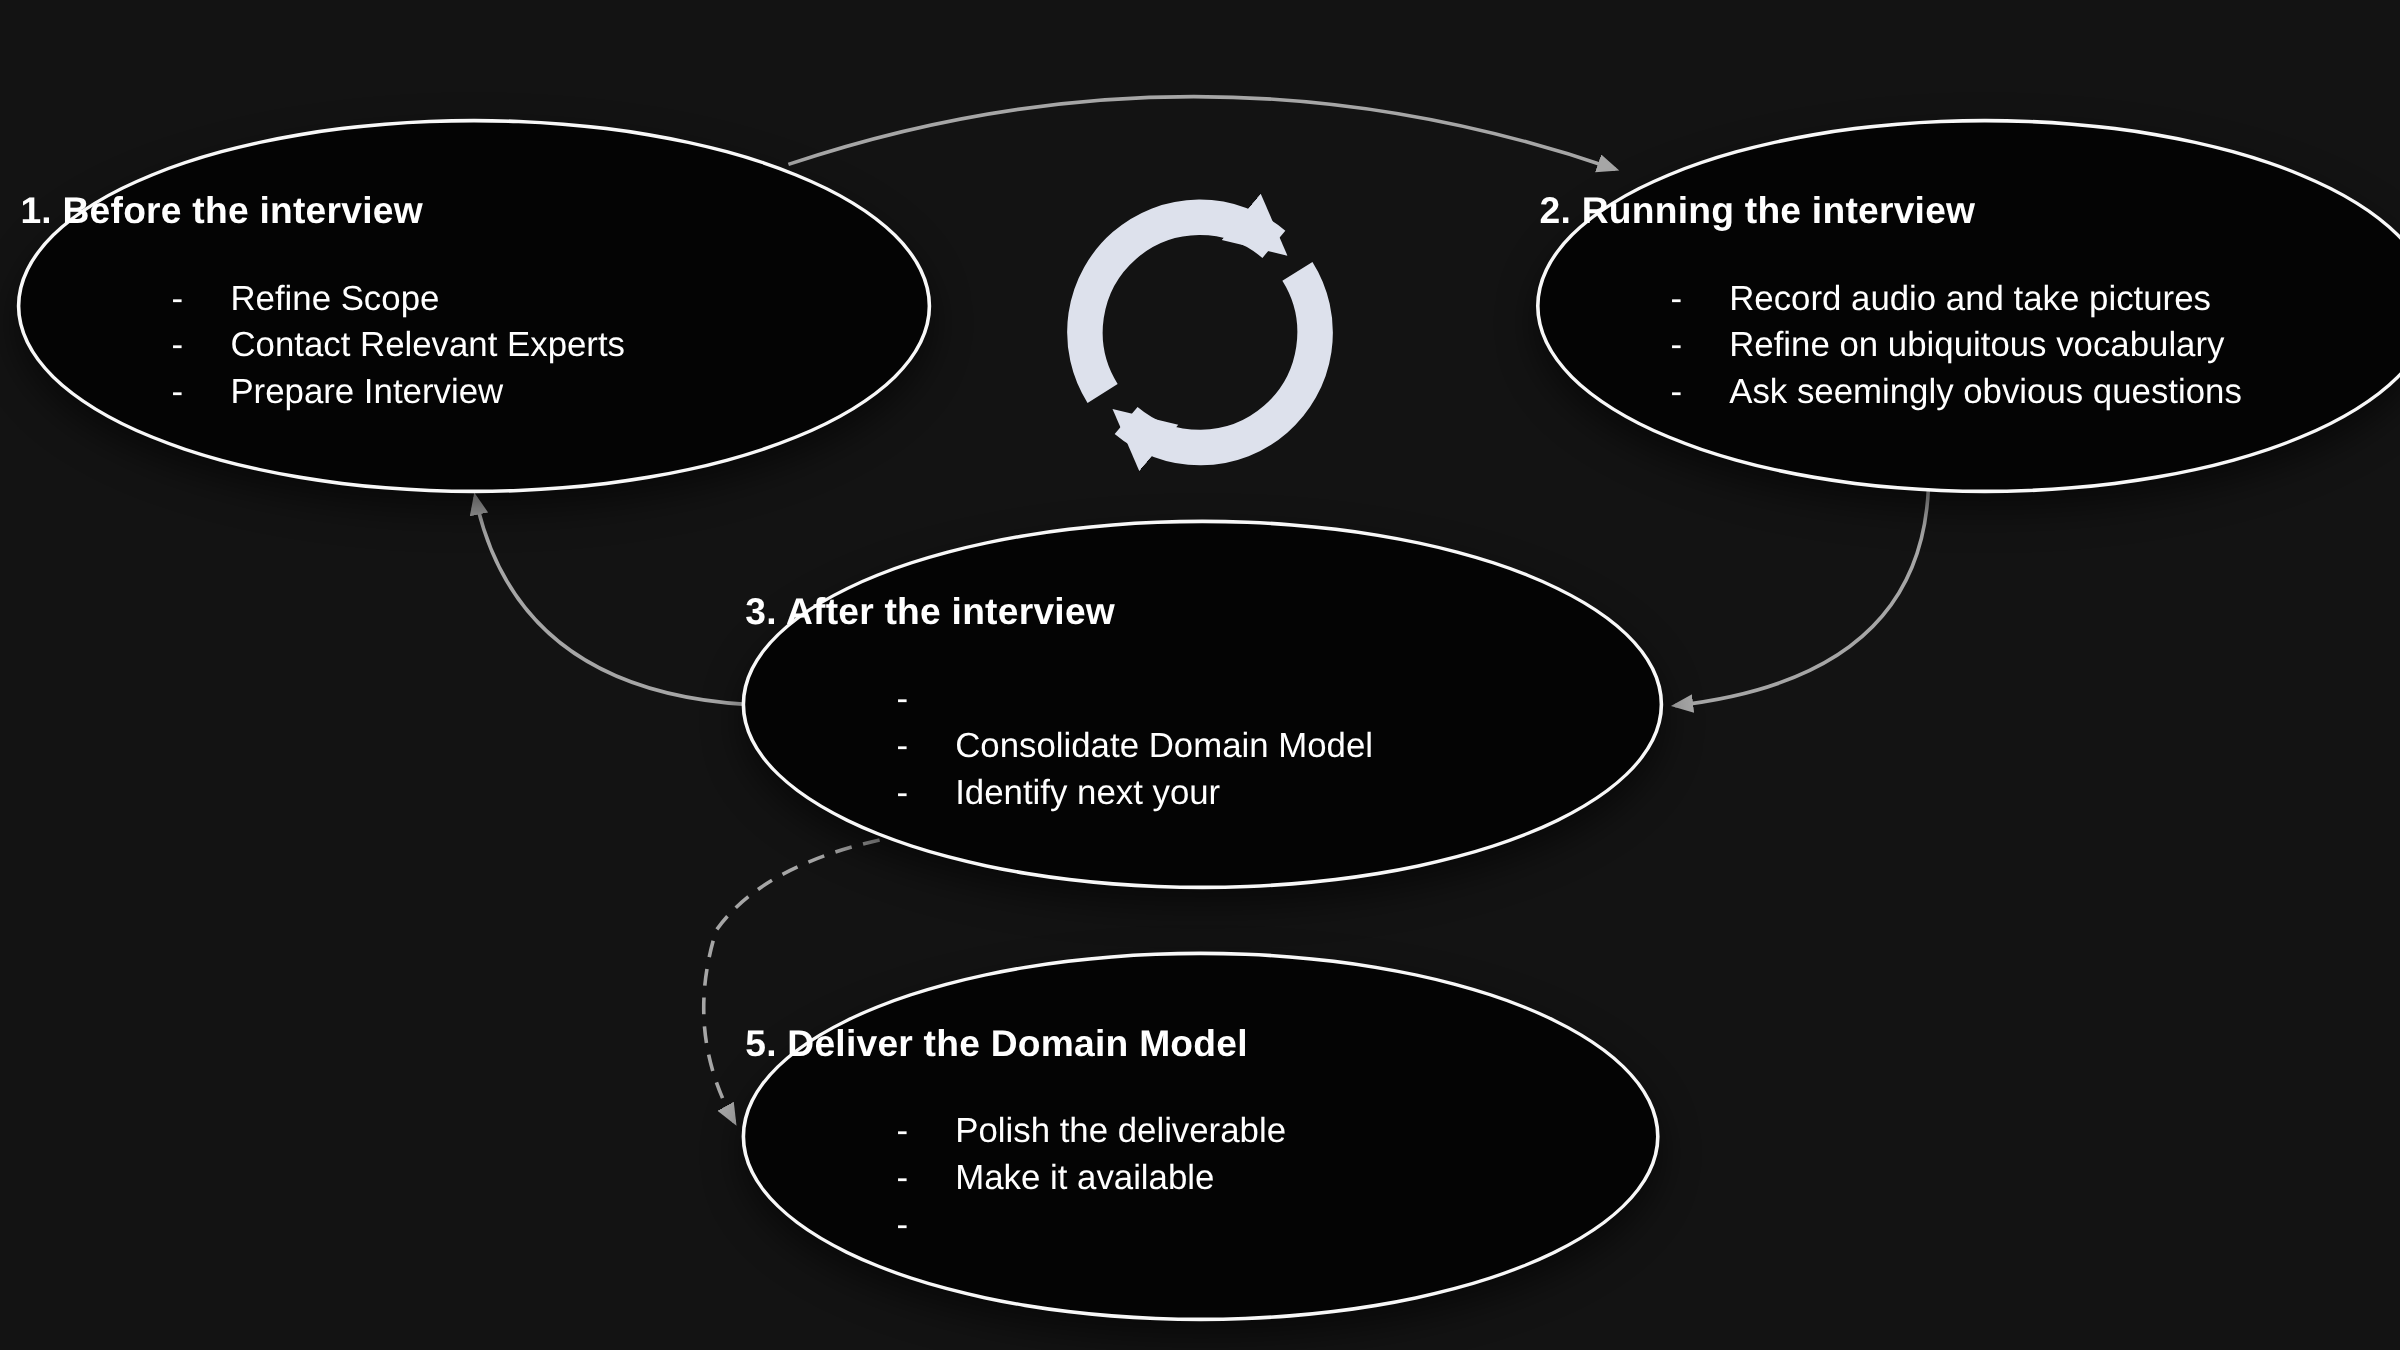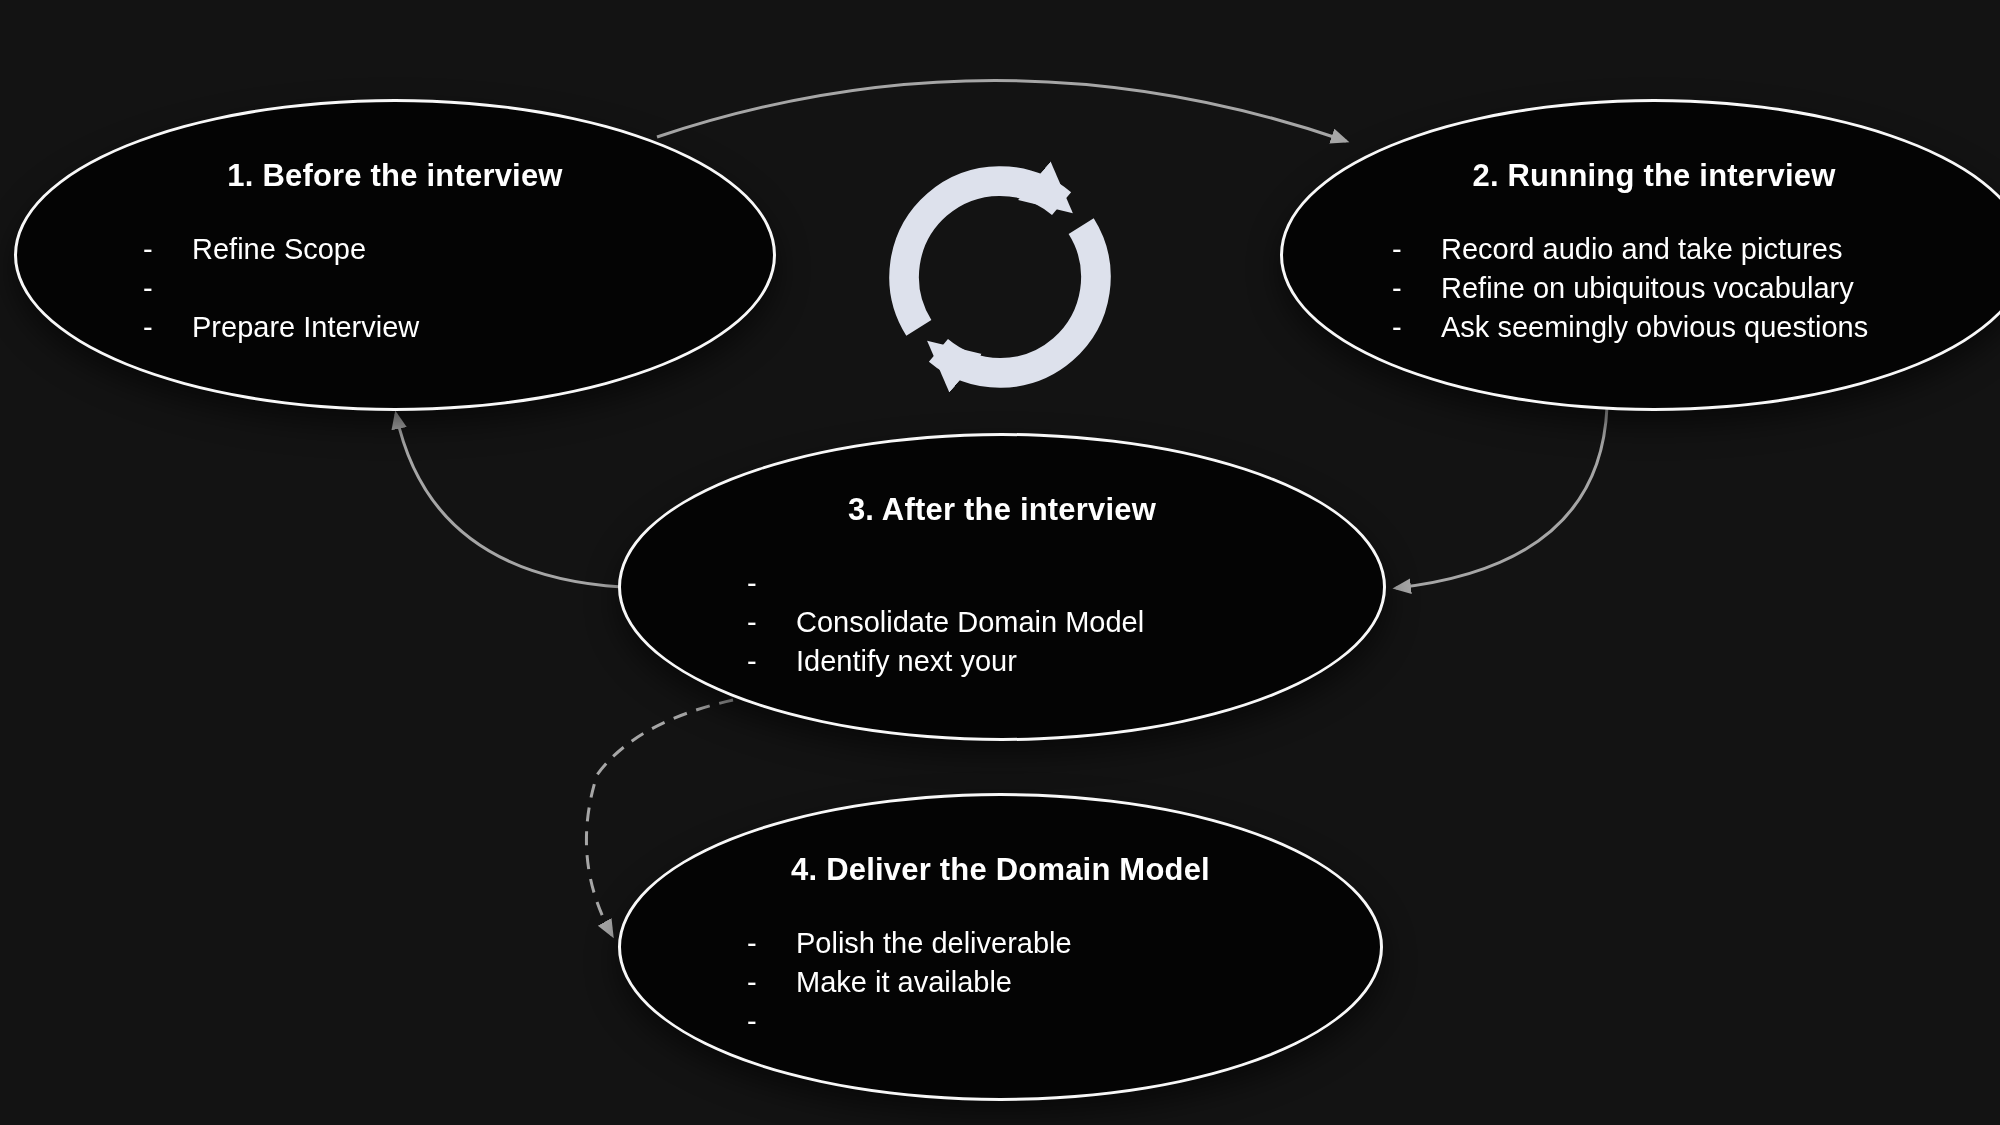"1. Before the interview" .node-title { text-align: center -> left }
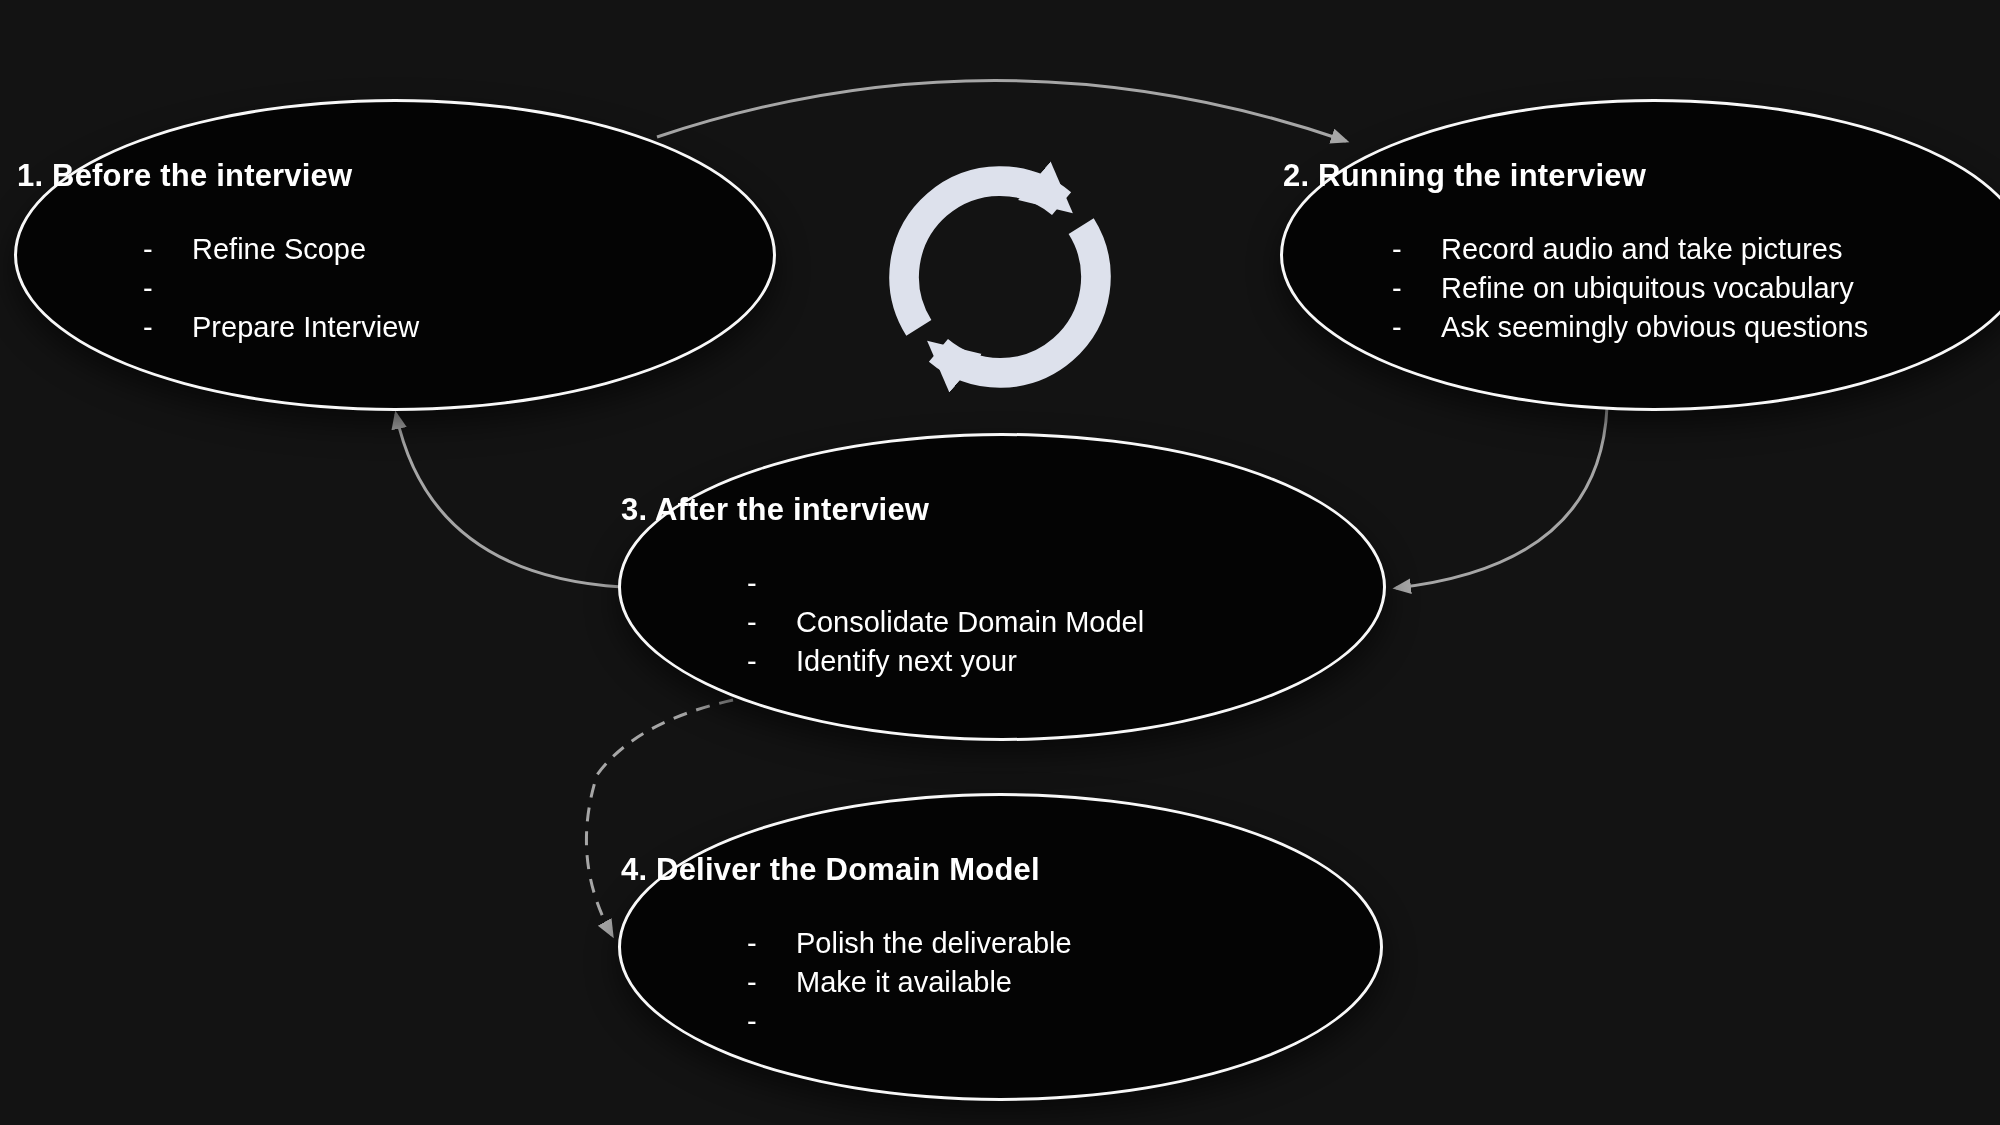"Contact Relevant Experts" span.txt { html: none -> <span><span>Contact Relevant Experts</span></span> }
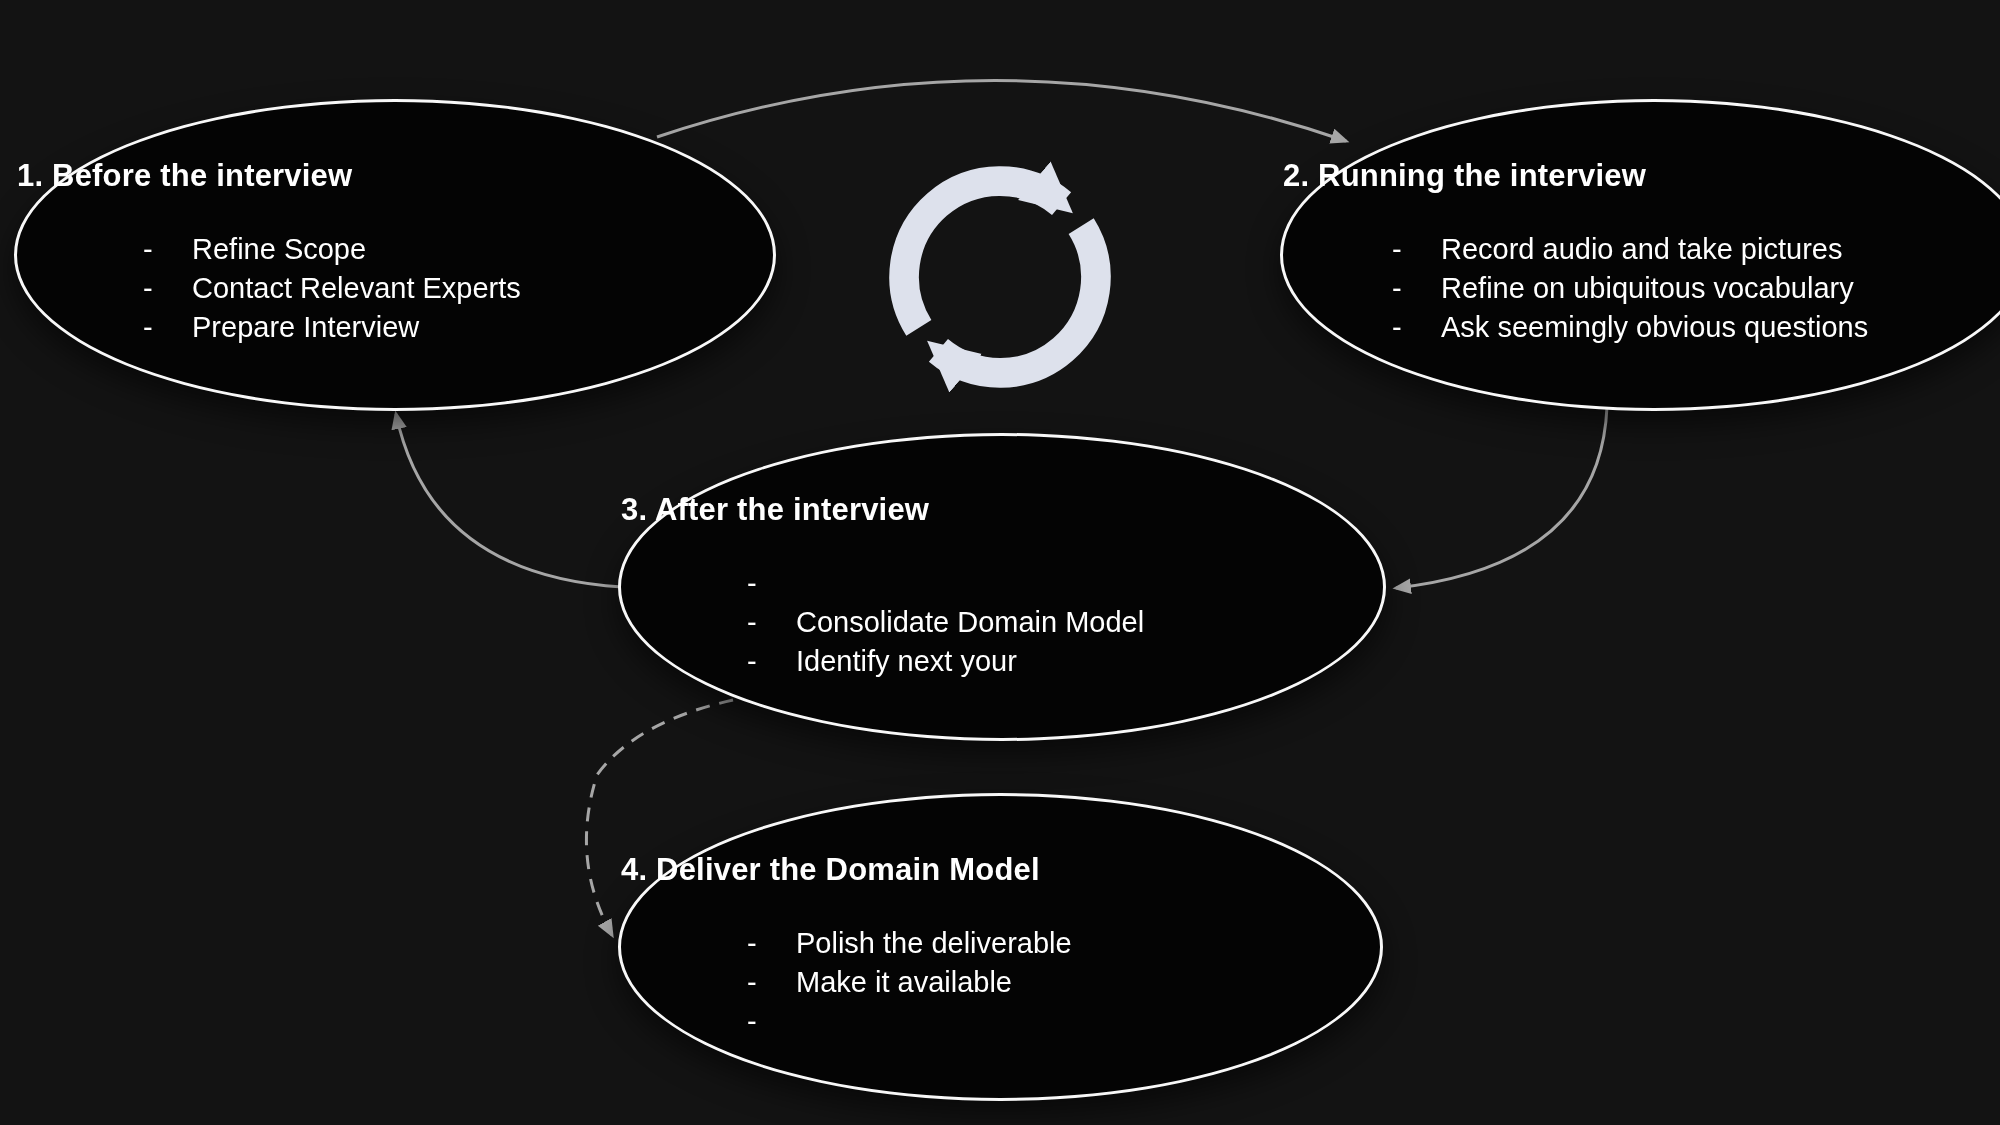"4. Deliver the Domain Model" div.node-title { text: 4 -> 5 }
